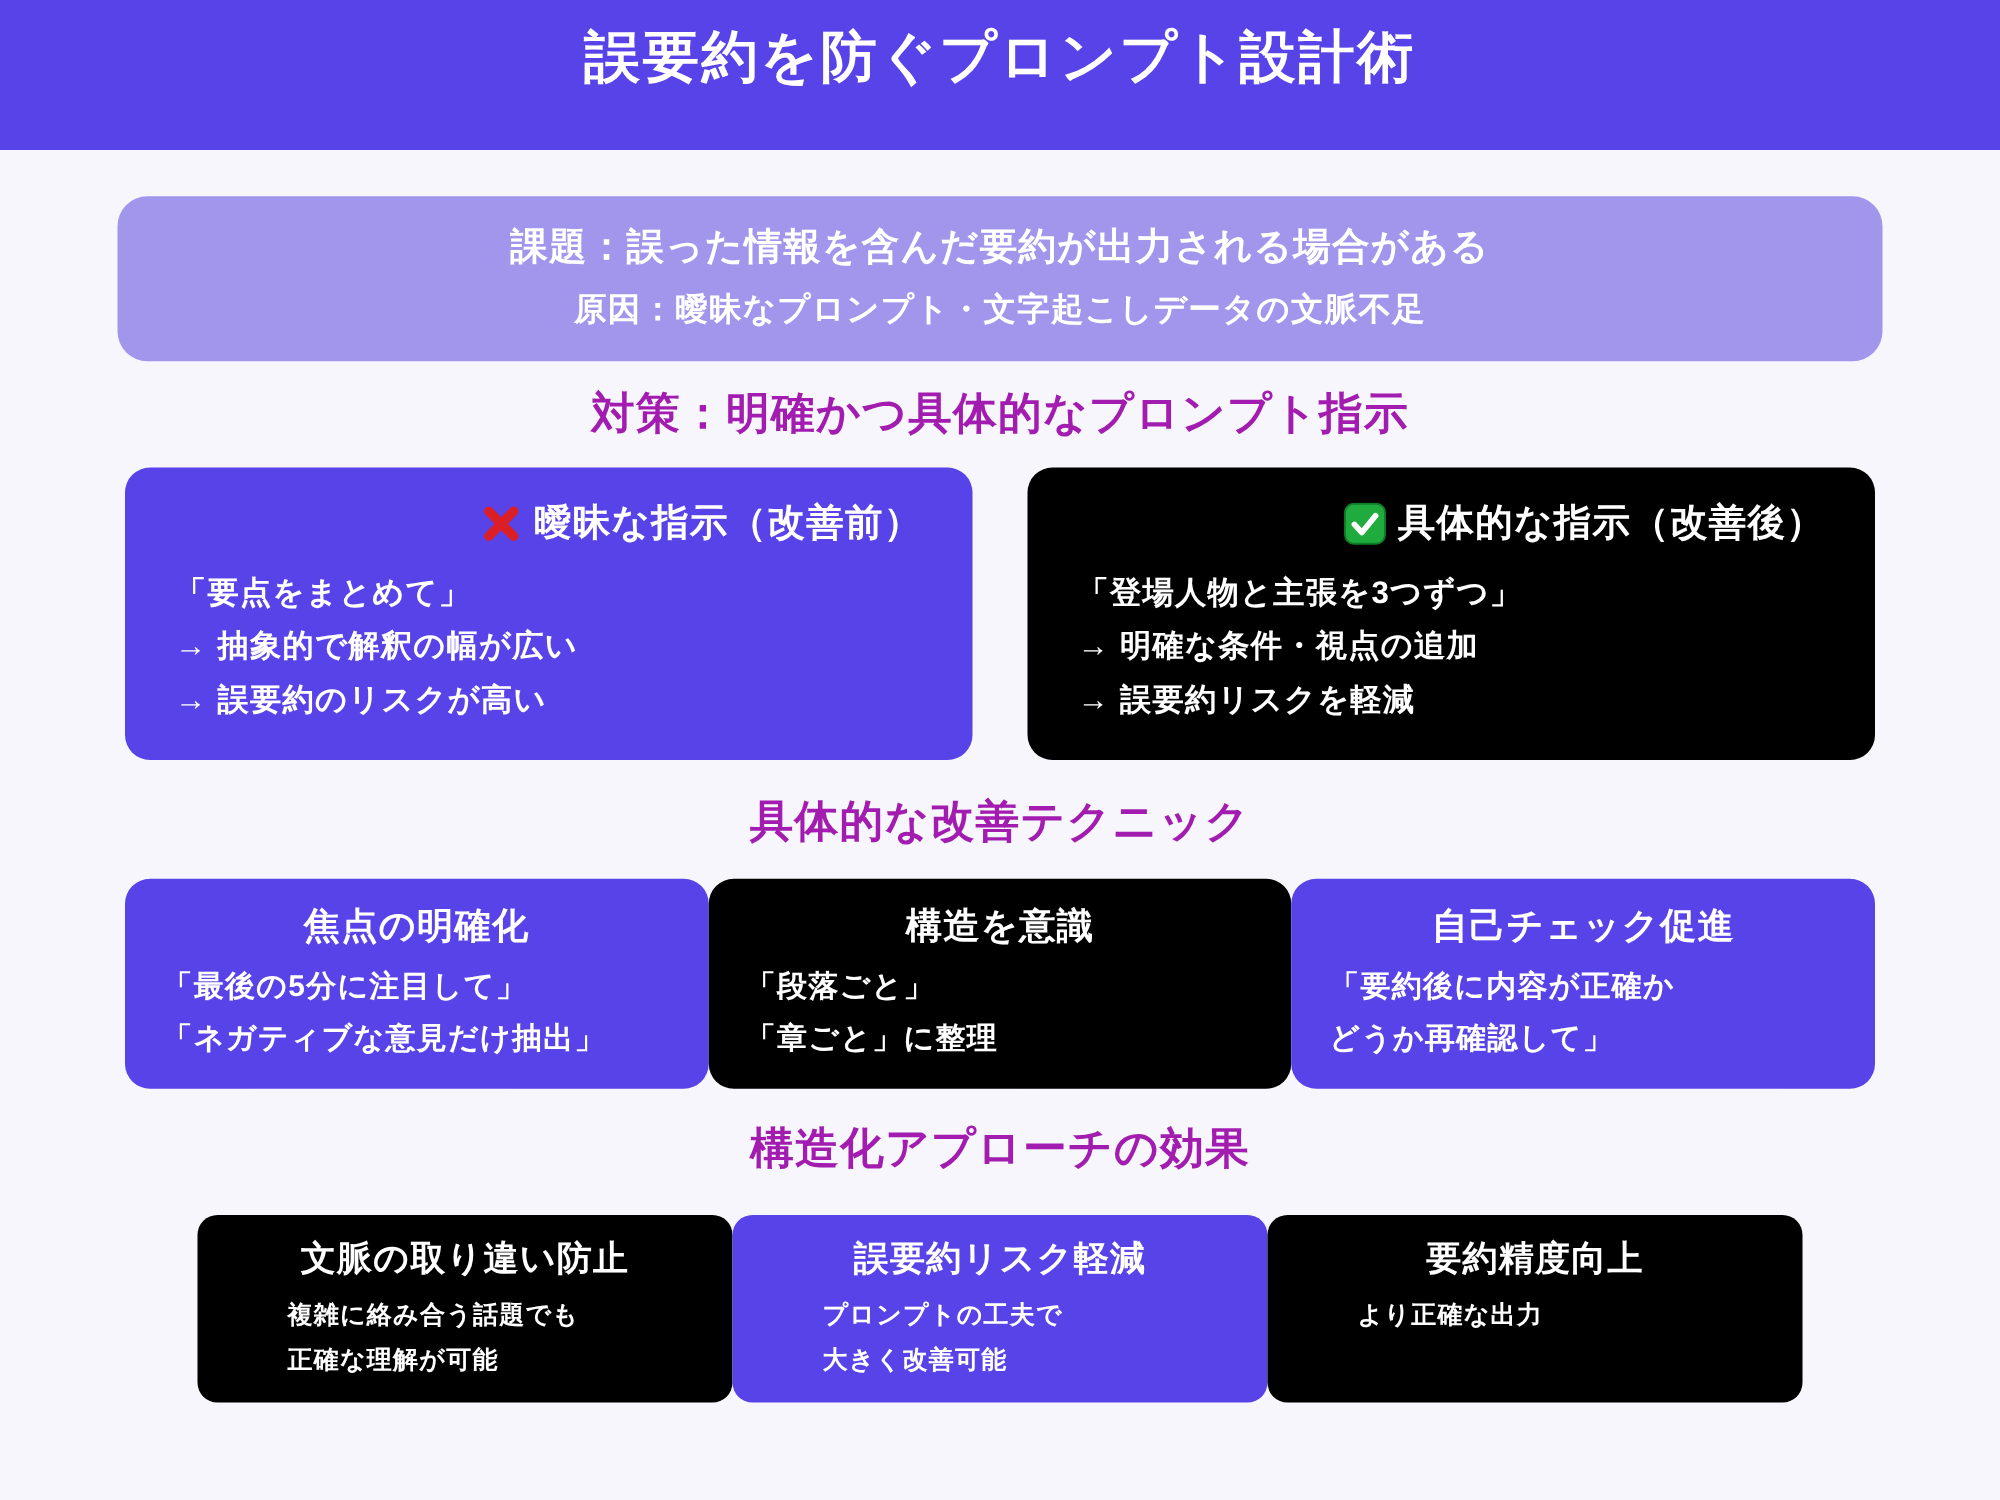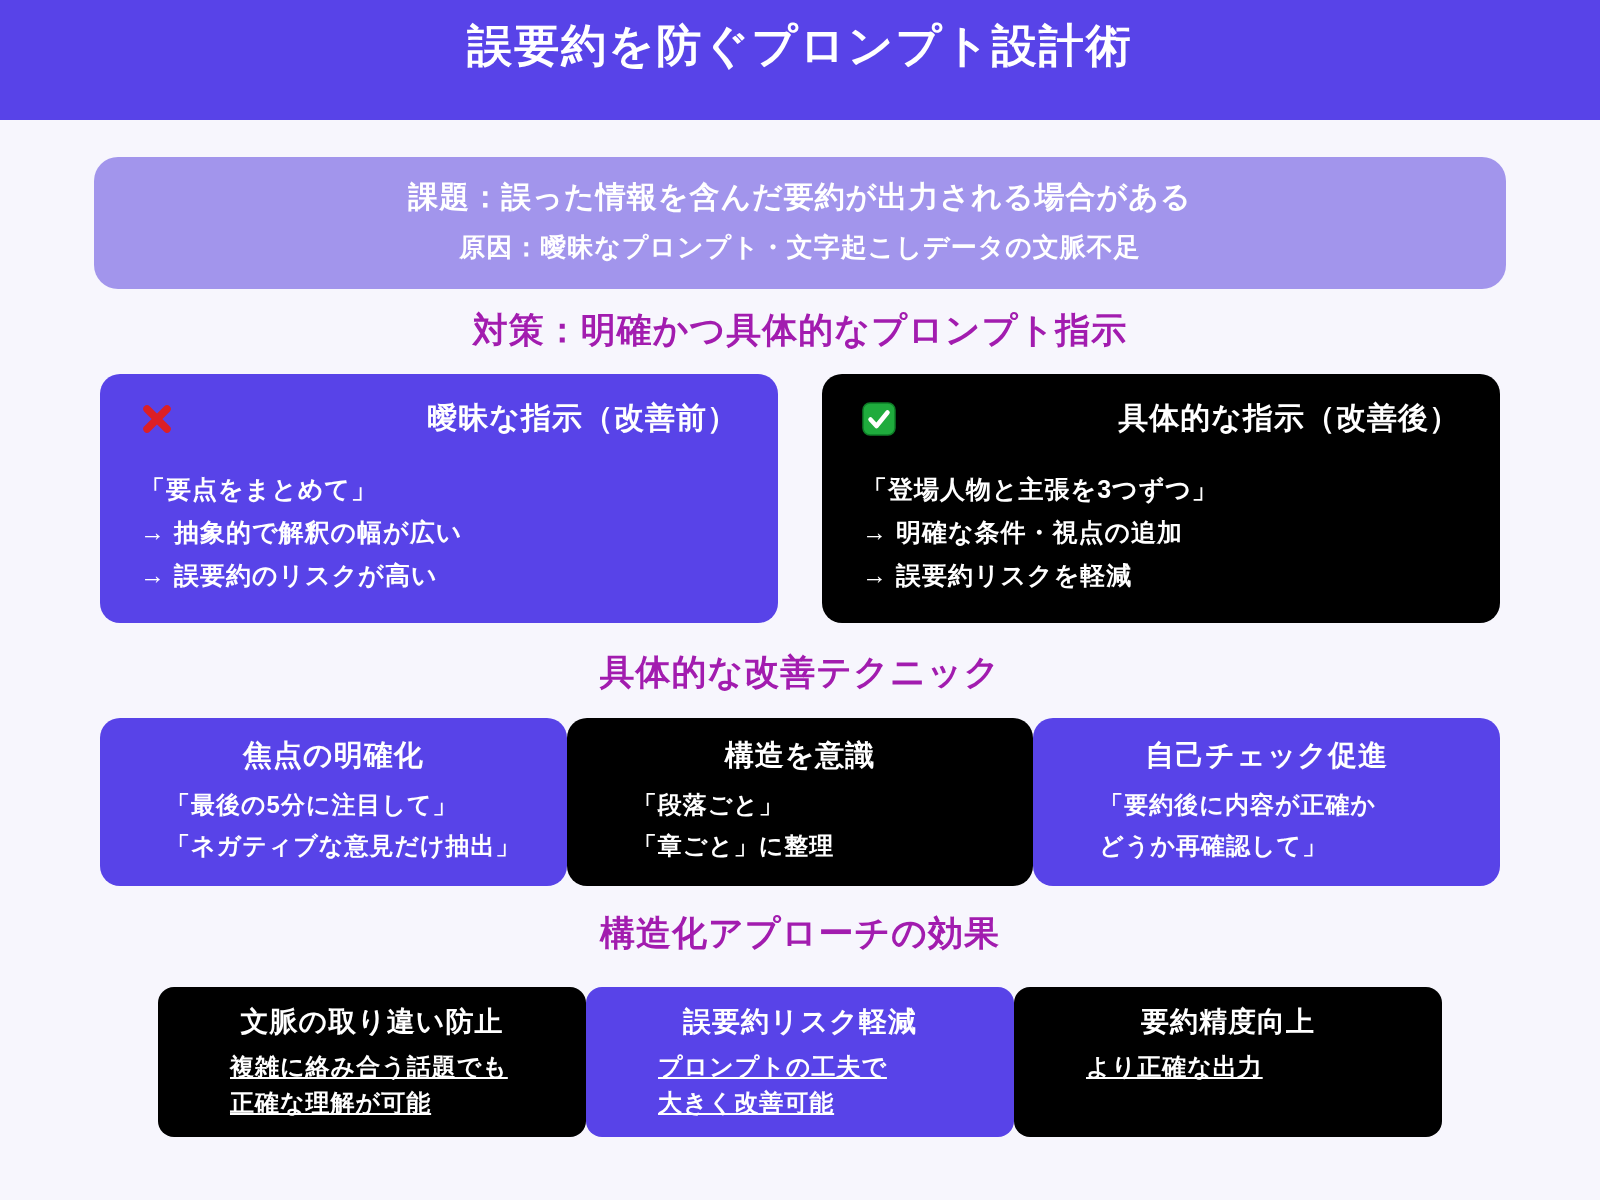"曖昧な指示（改善前）" .compare-title { justify-content: space-between -> flex-end; margin-bottom: 29px -> 14px }
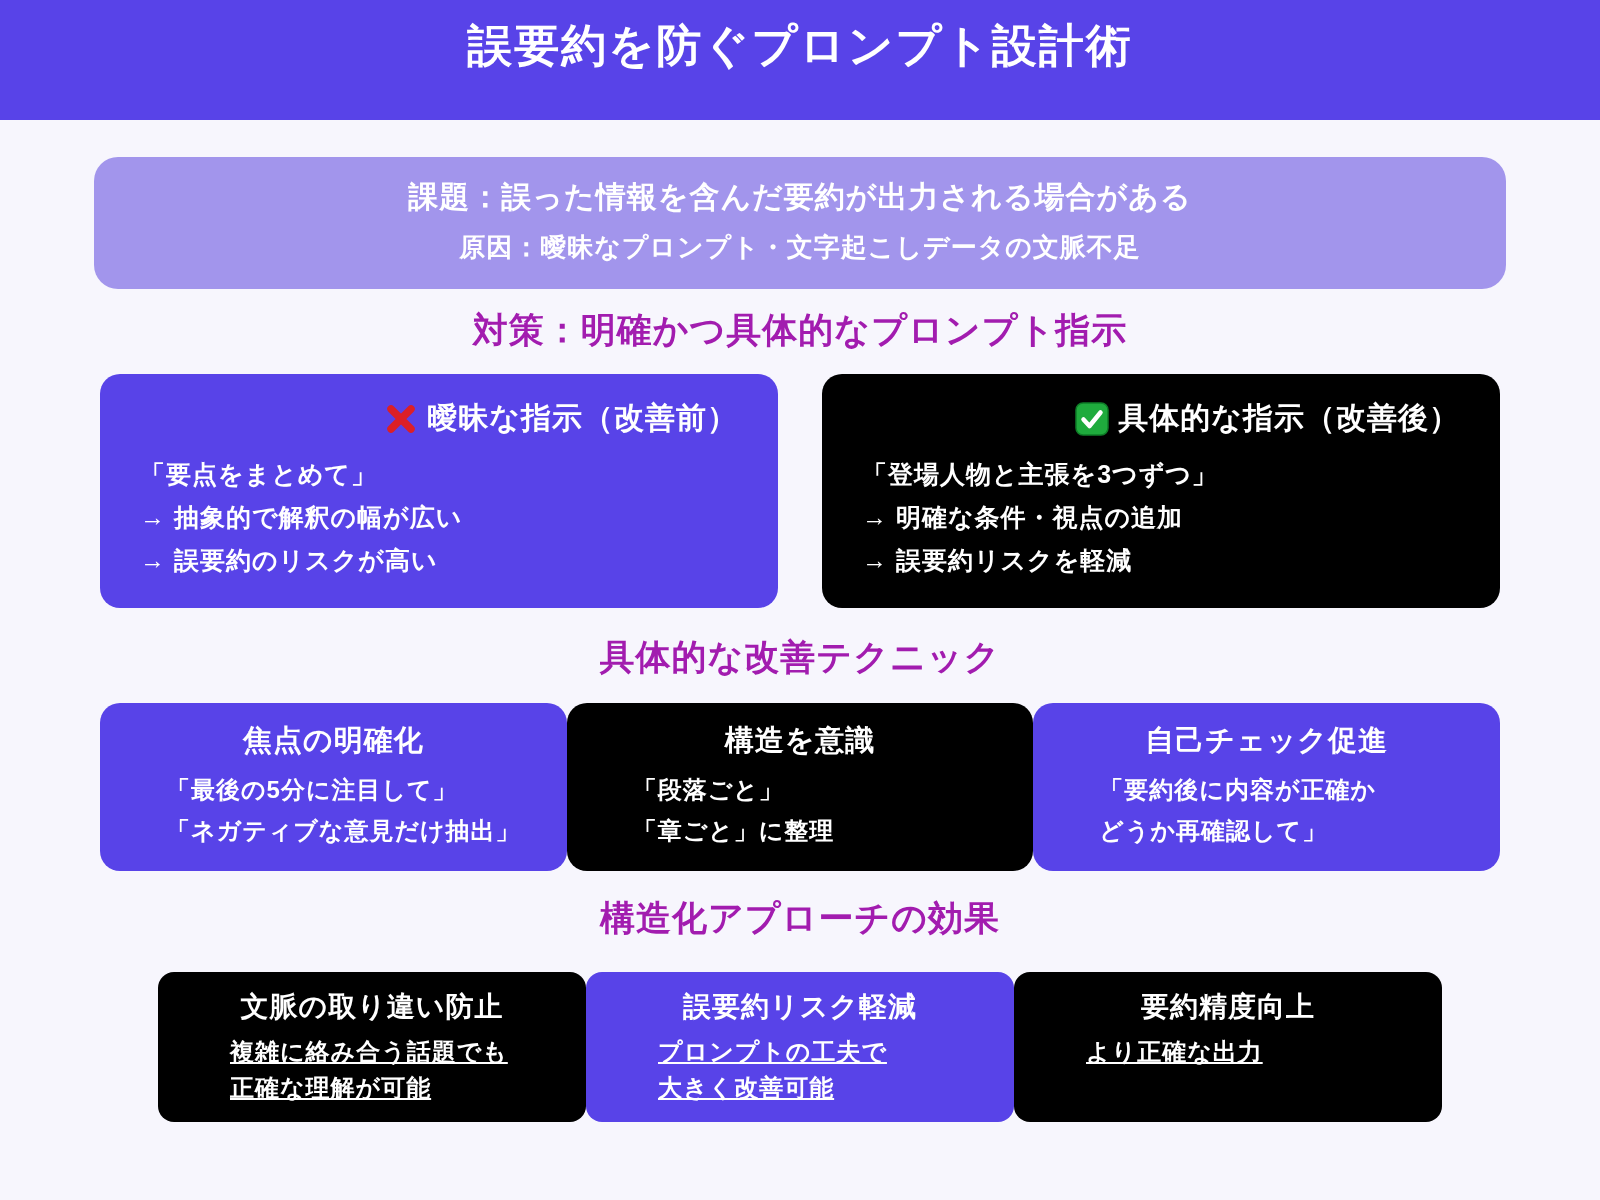"「最後の5分に注目して」" .tech-line { margin-left: 36px -> none }
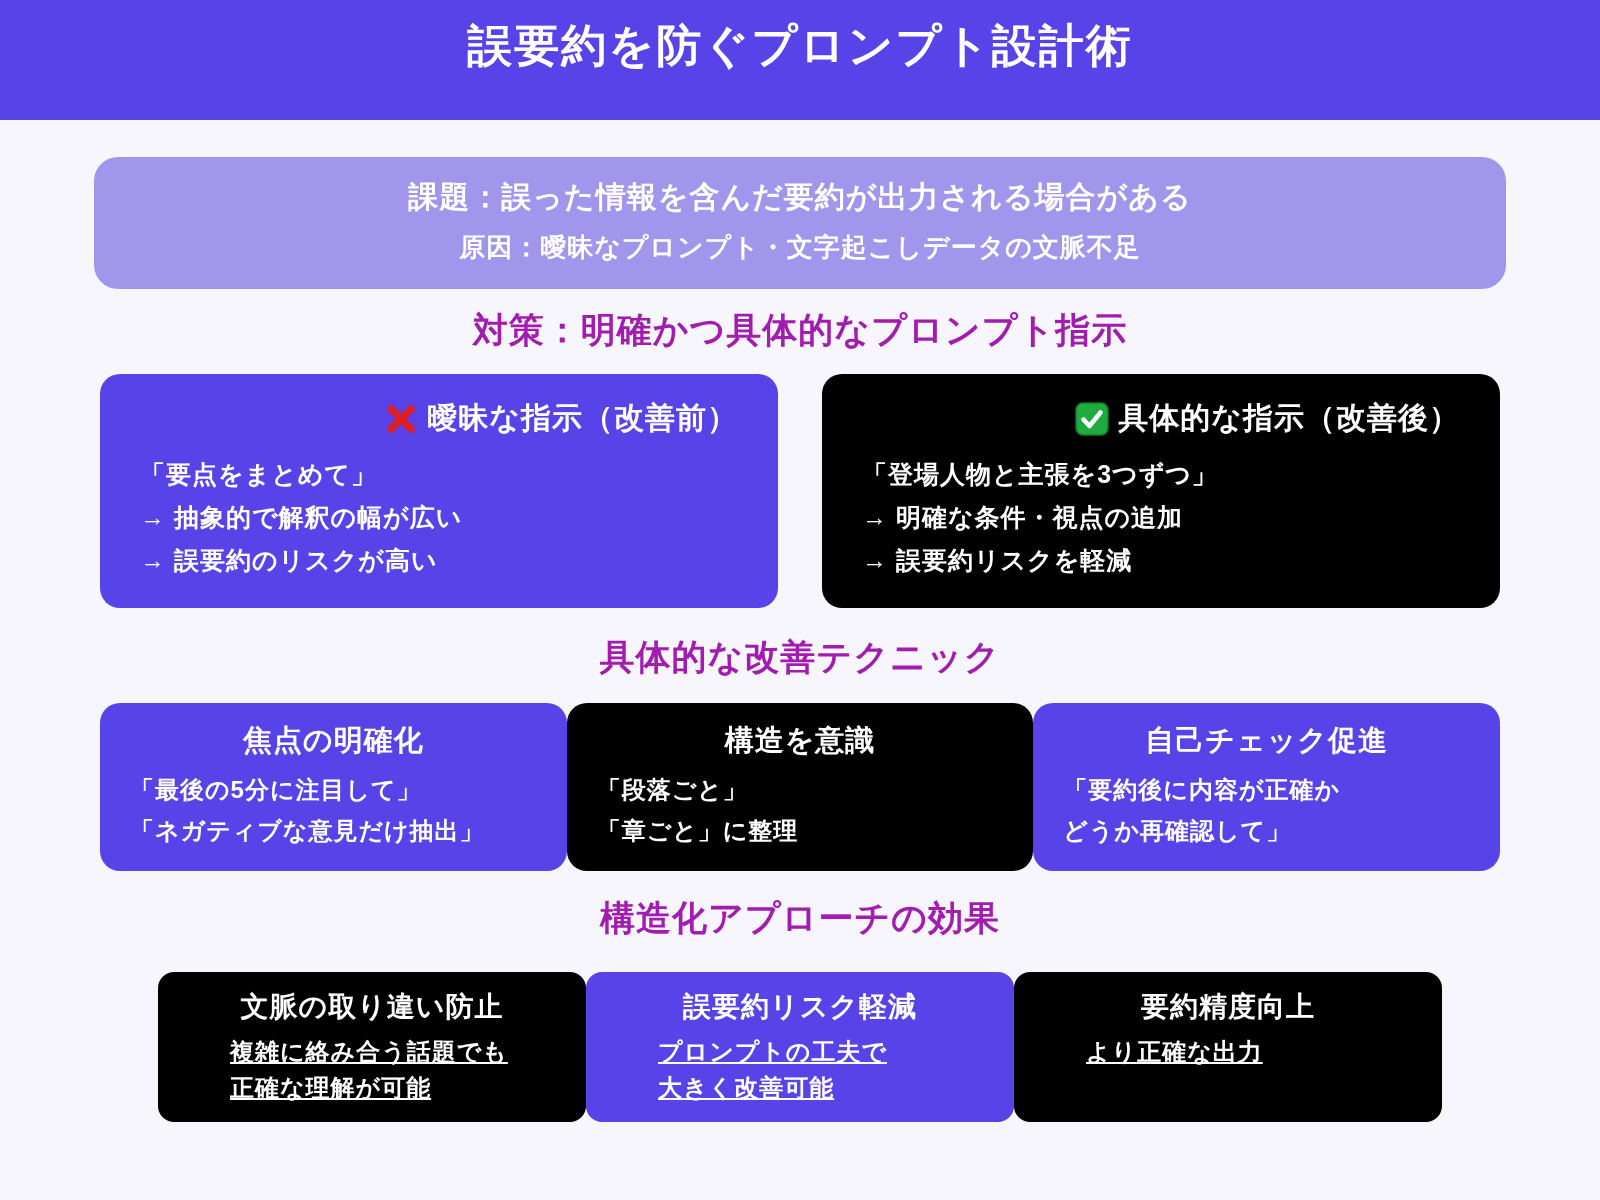"複雑に絡み合う話題でも" .effect-line { font-size: 24px -> 20px; text-decoration: underline -> none }
